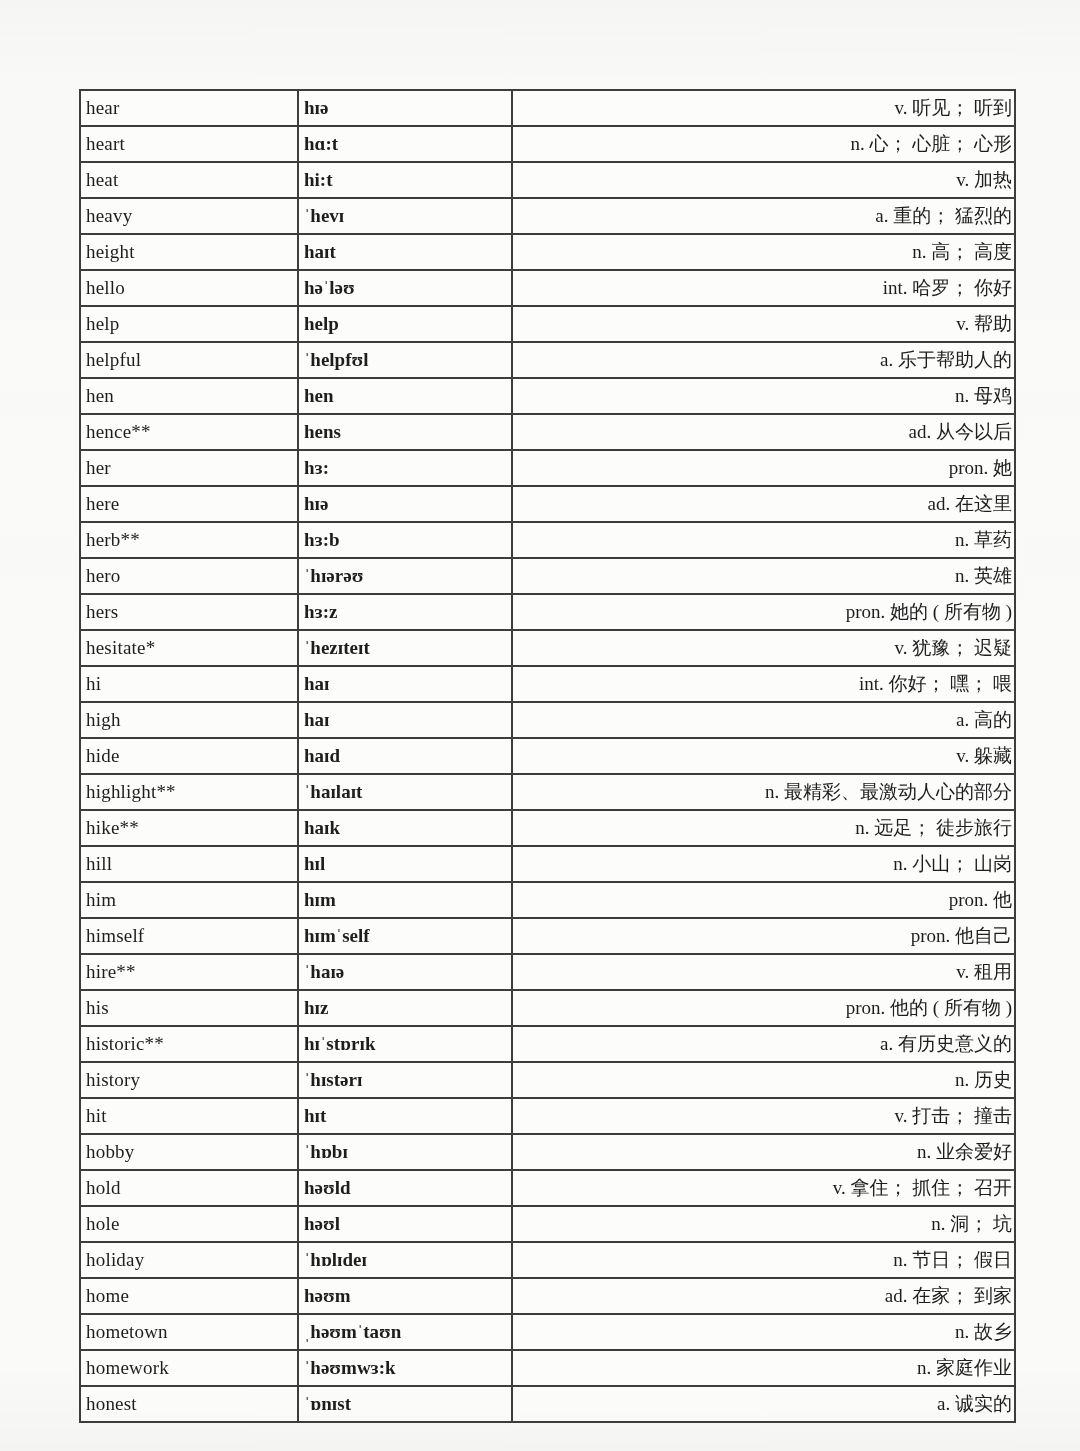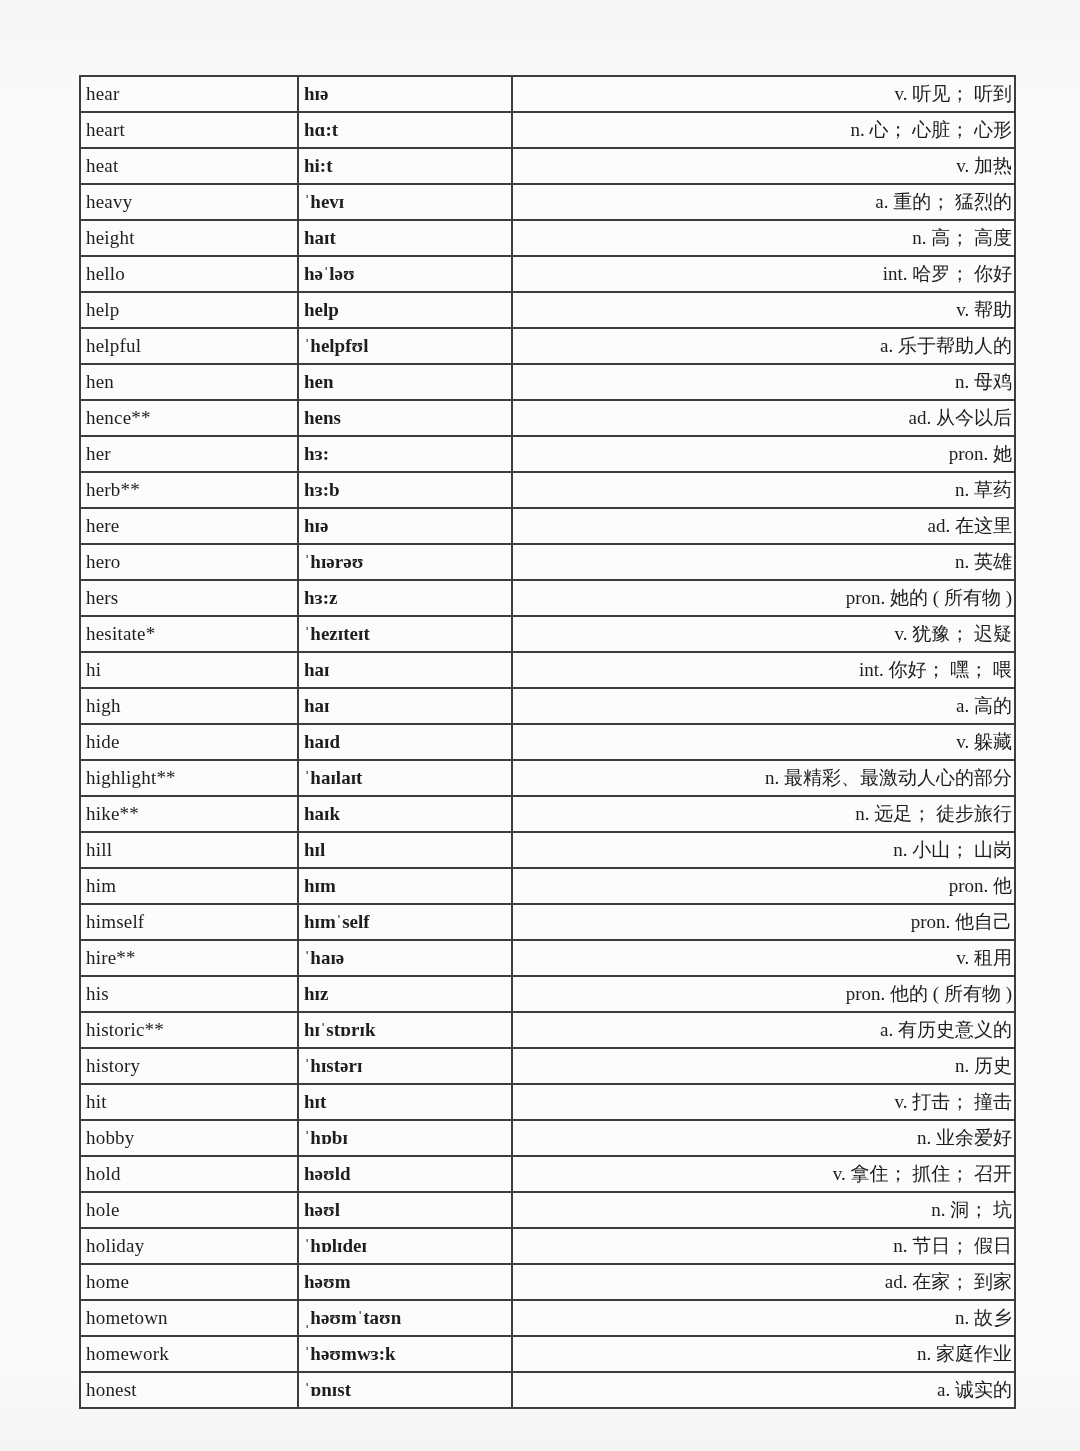"hear" table.vocab { top: 75px -> 89px }
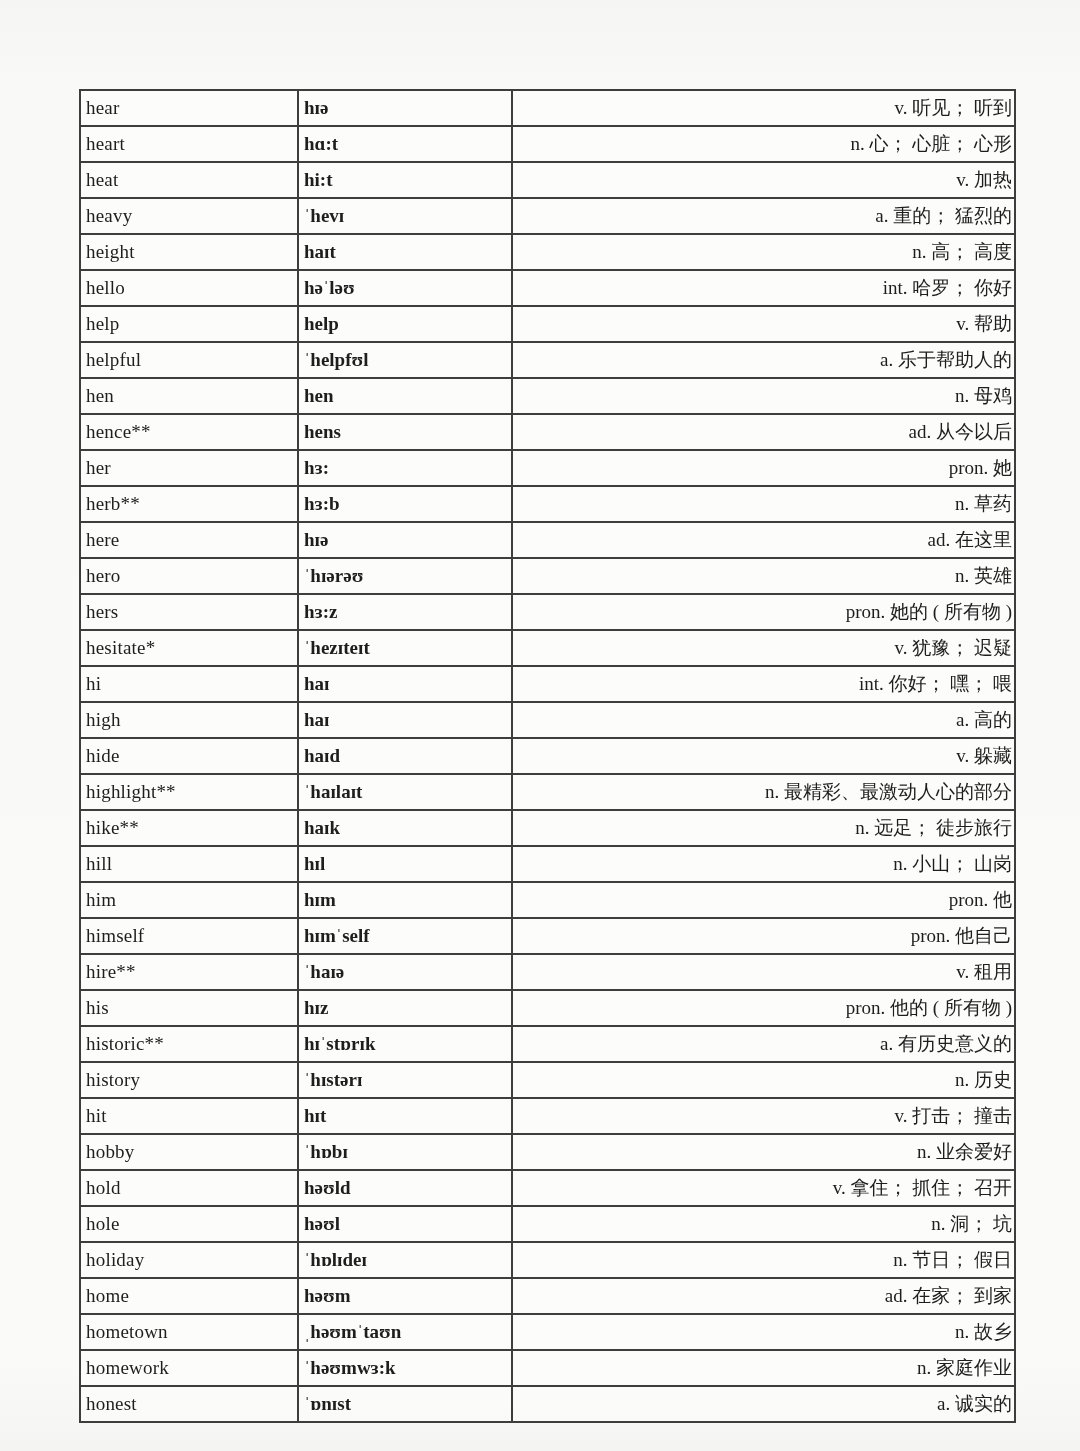"herb**" tr { order: before "here" -> after "here" }
